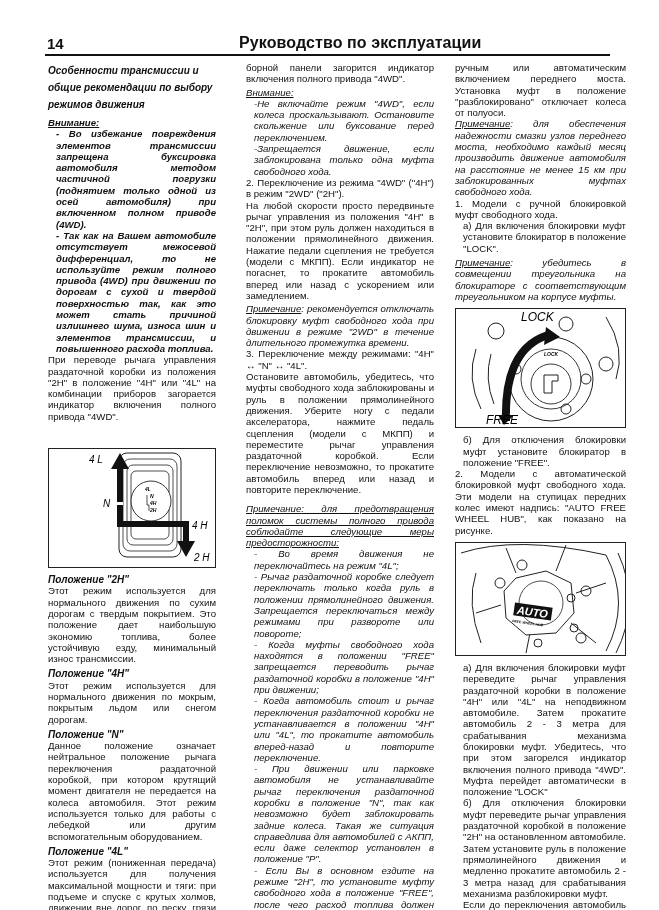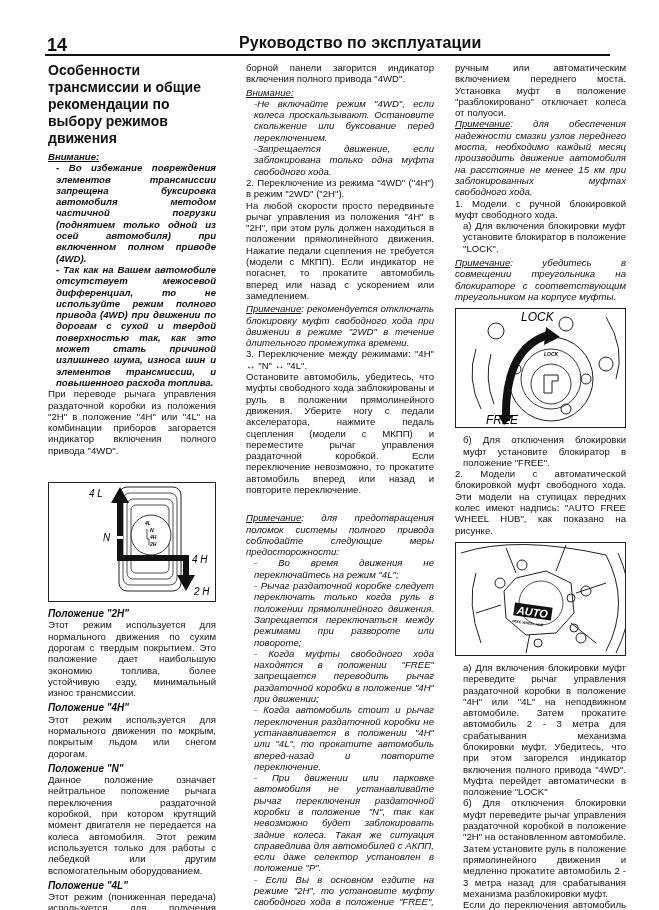"14" .pgnum { font-size: 18px -> 15px }
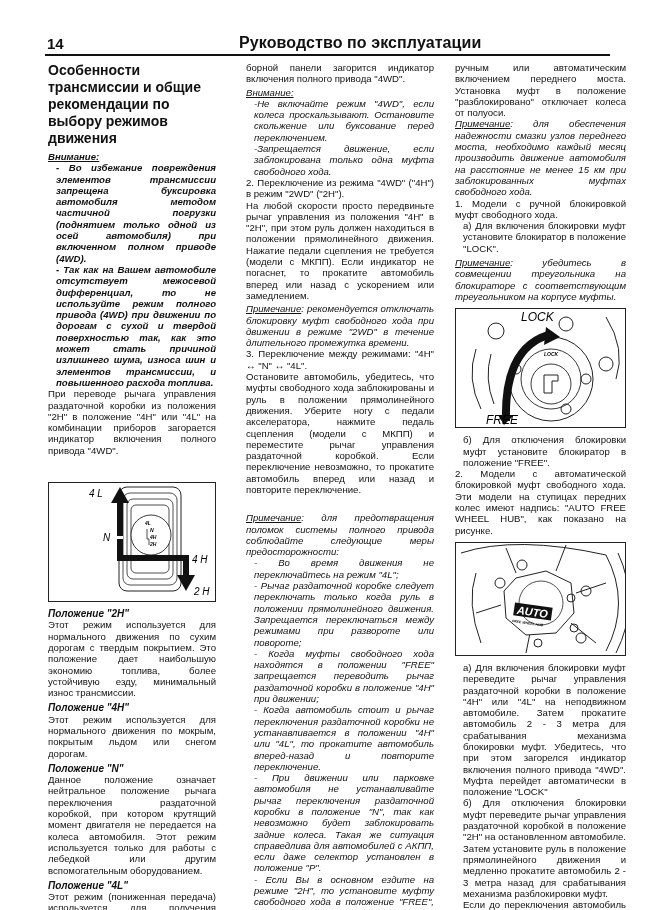"Особенности трансмиссии и общие" .h1 { font-size: 14px -> 10px; font-style: none -> italic }
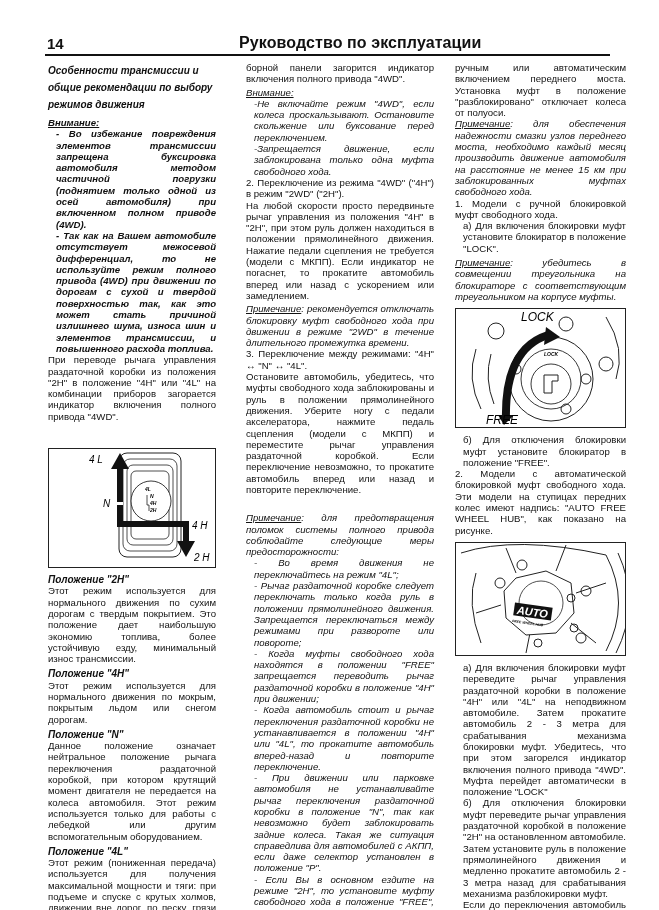"Примечание: для предотвращения поломок" p.ital { margin-top: 17px -> 8px; text-decoration: none -> underline }
